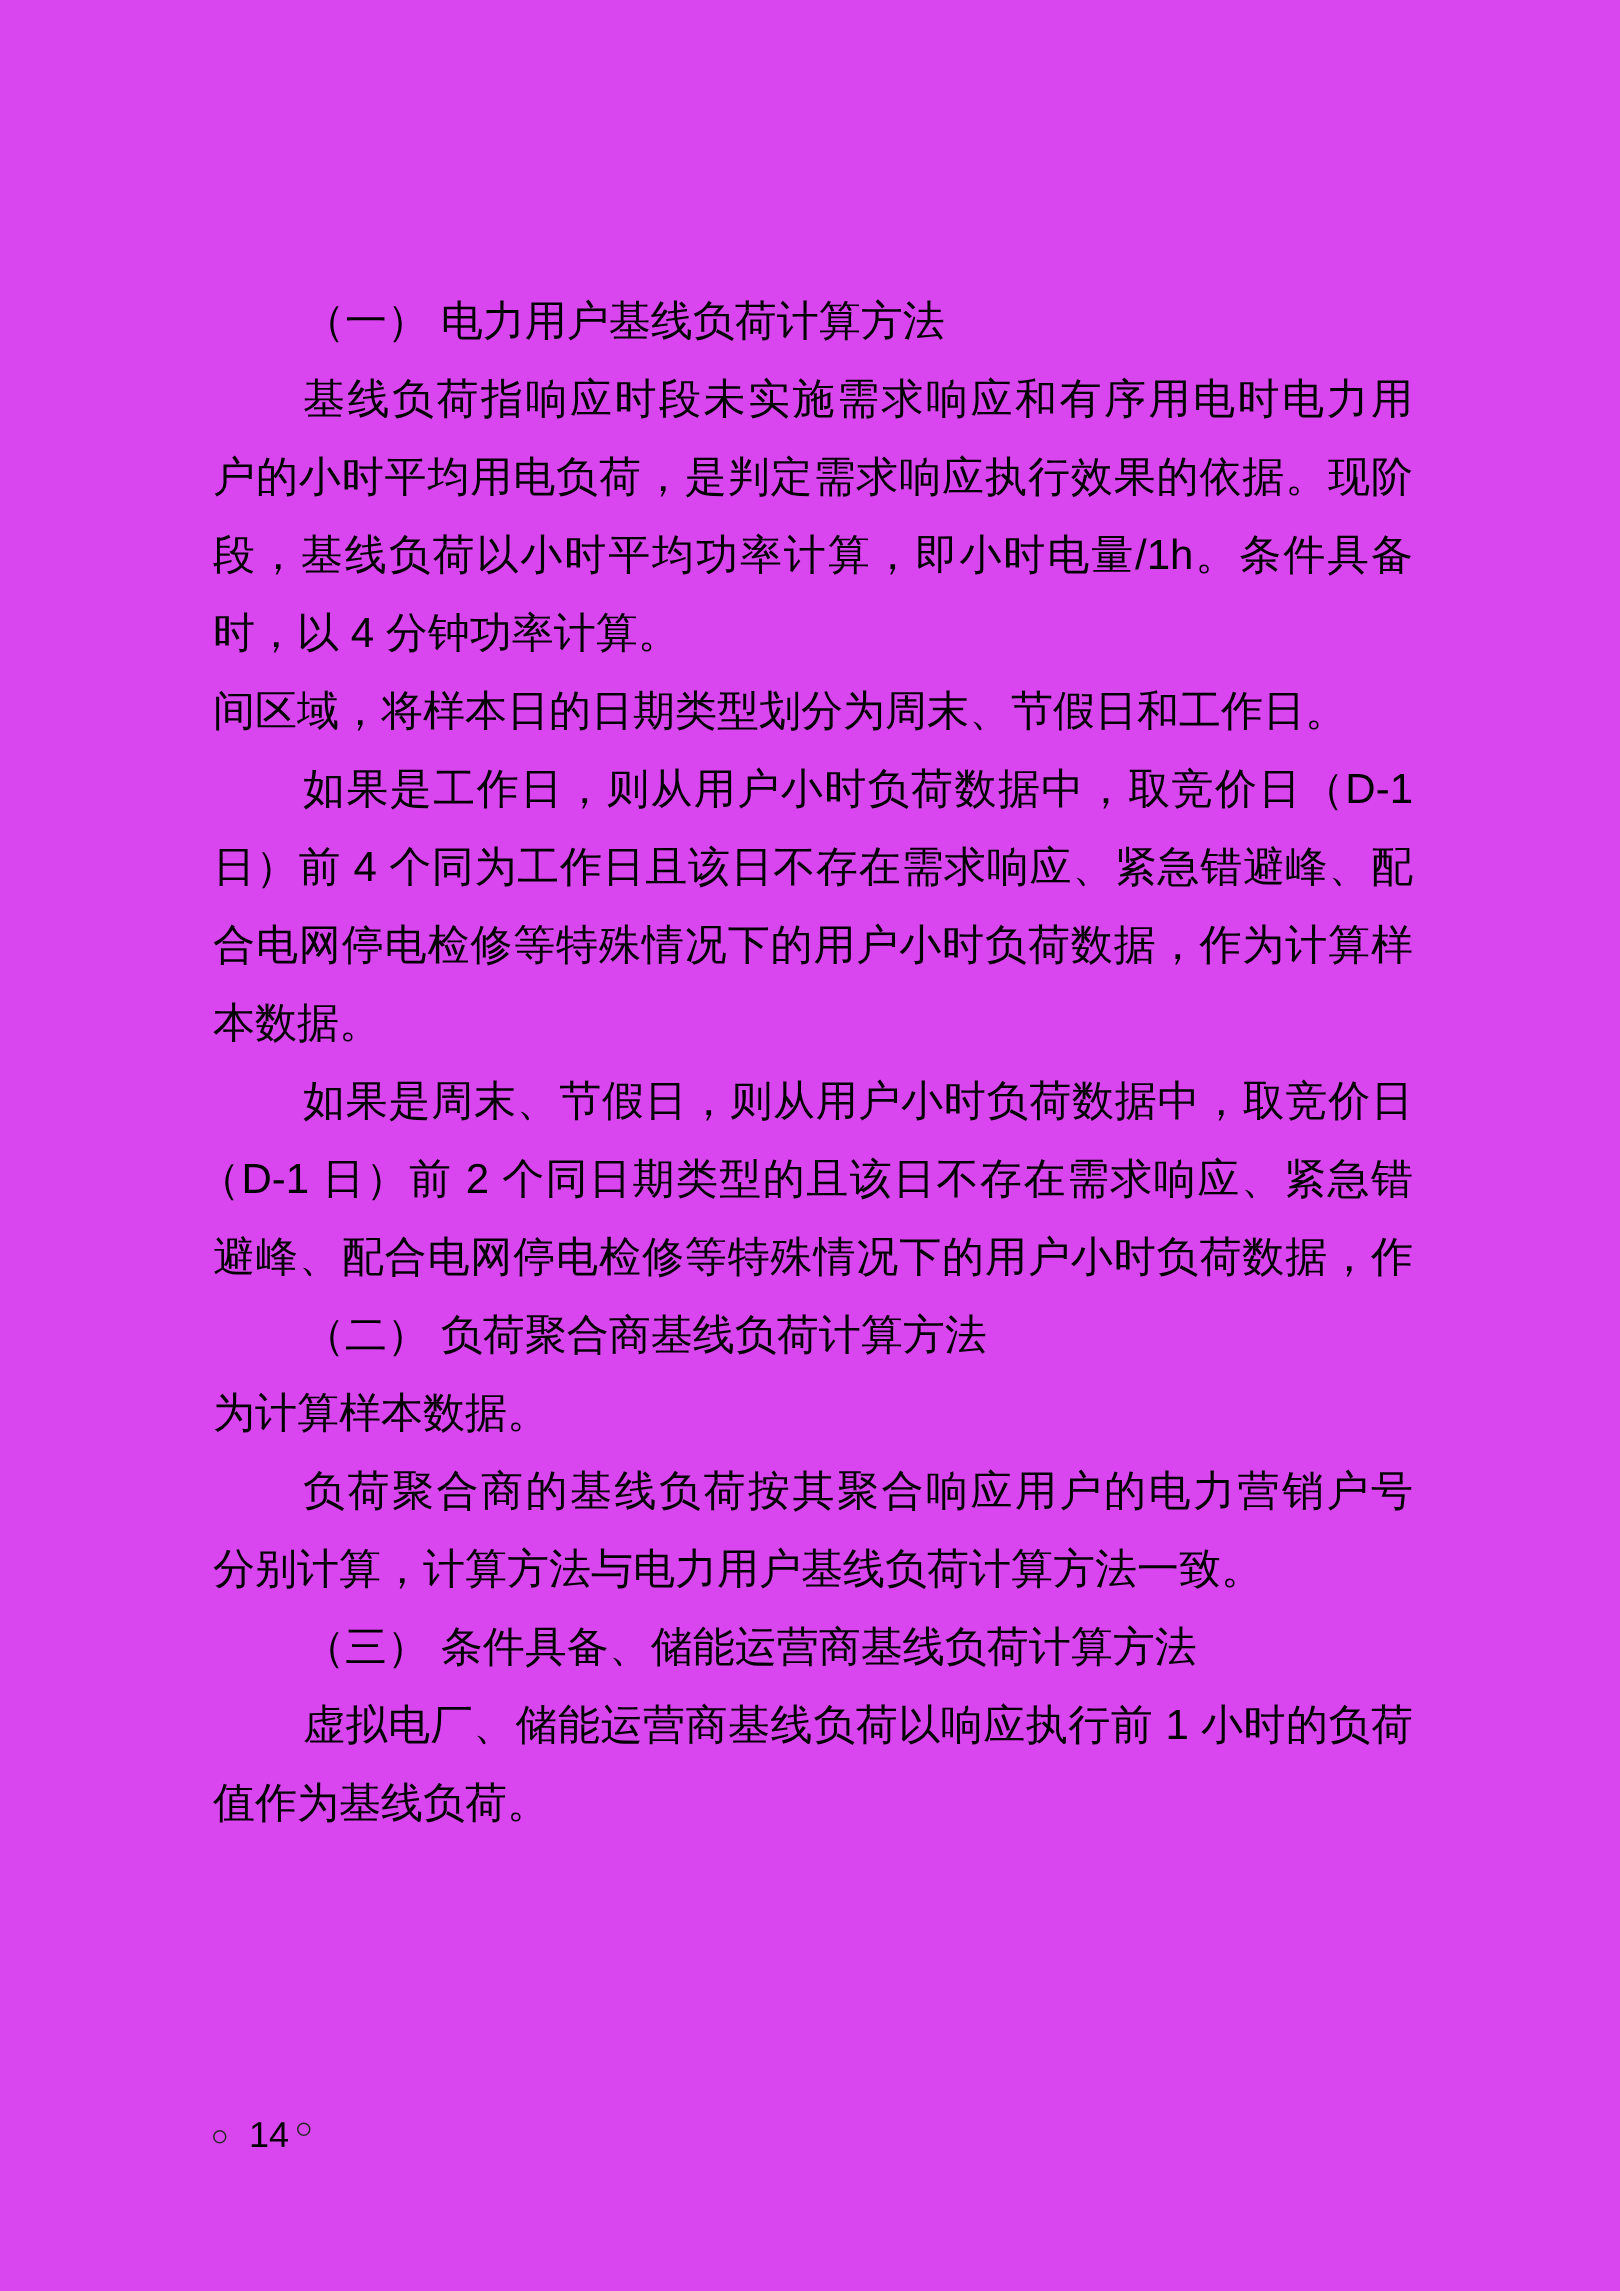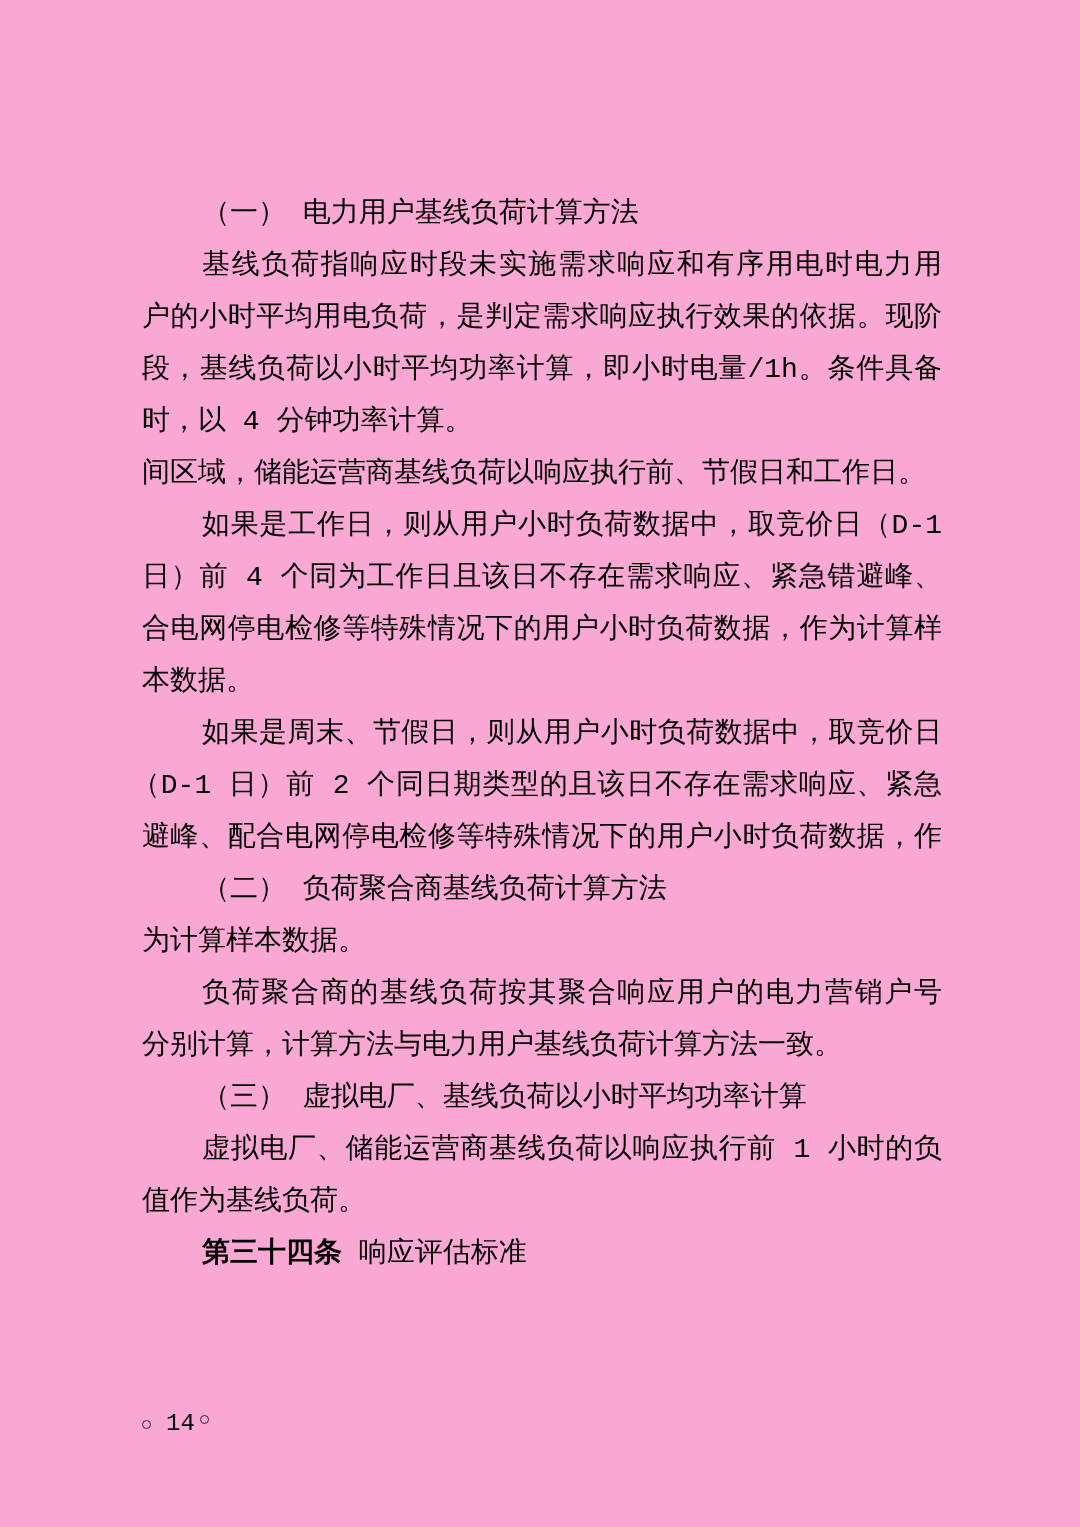"（一） 电力用户基线负荷计算方法" .page { background: #f9a8d4 -> #d946ef; font-family: Liberation Mono, monospace -> Liberation Sans, sans-serif }
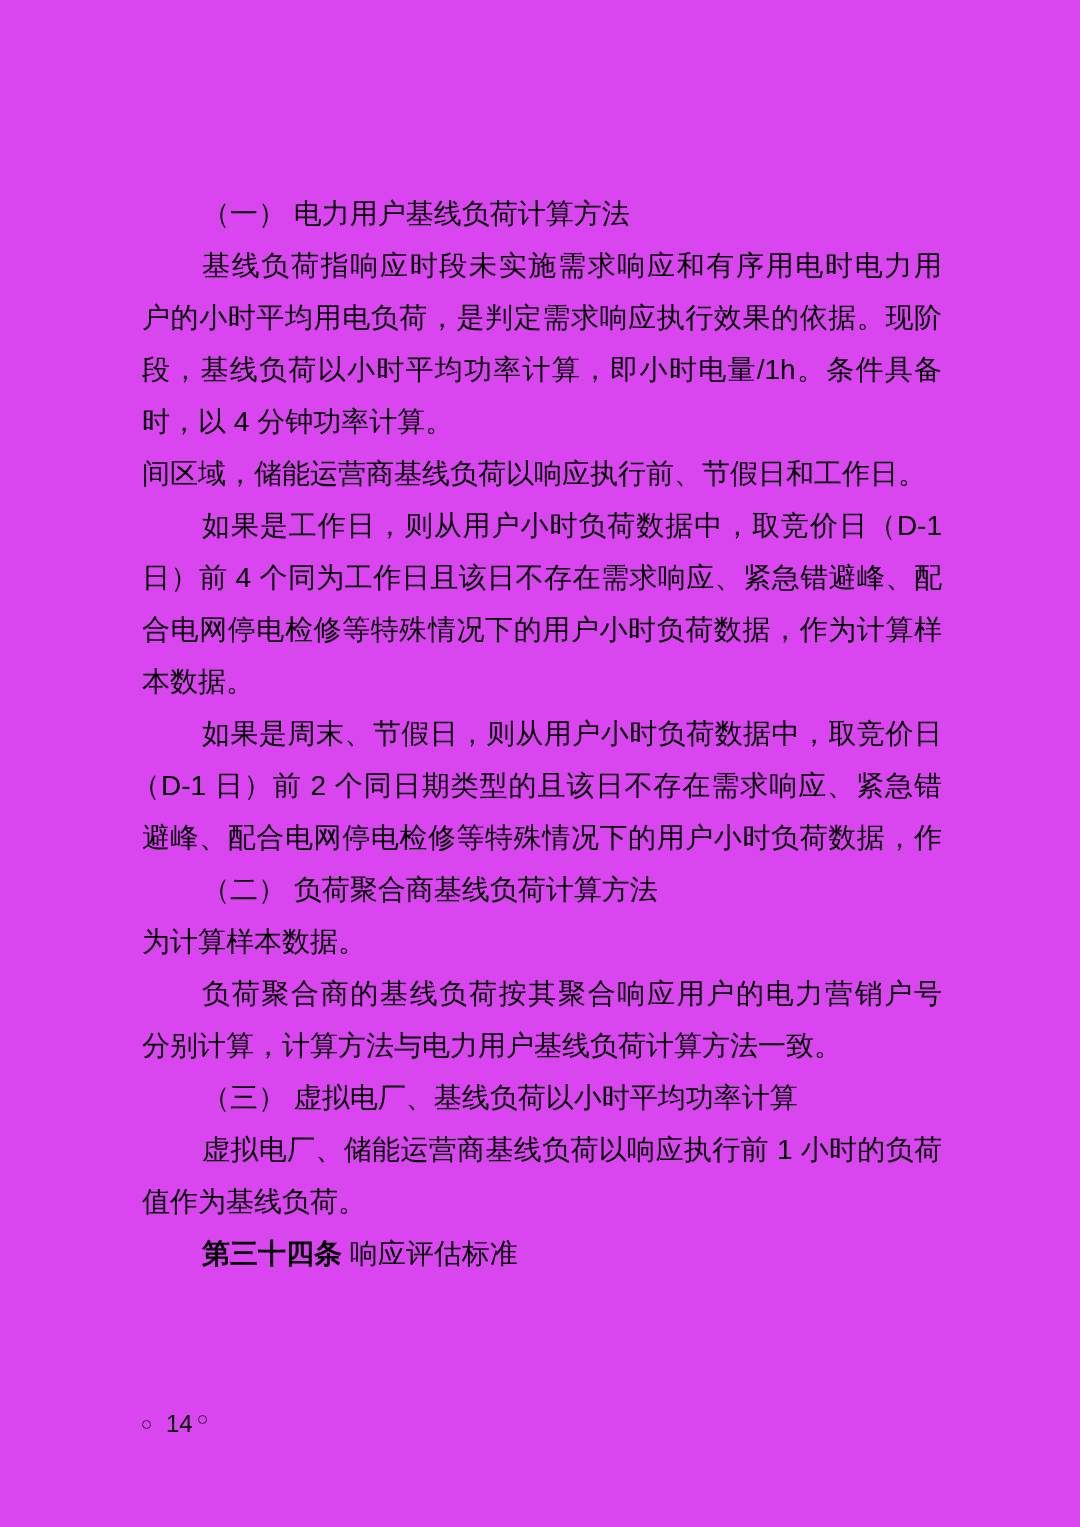"间区域，储能运营商基线负荷以响应执行前、节假日和工作日。" div.line { text: 储能运营商基线负荷以响应执行前 -> 将样本日的日期类型划分为周末 }
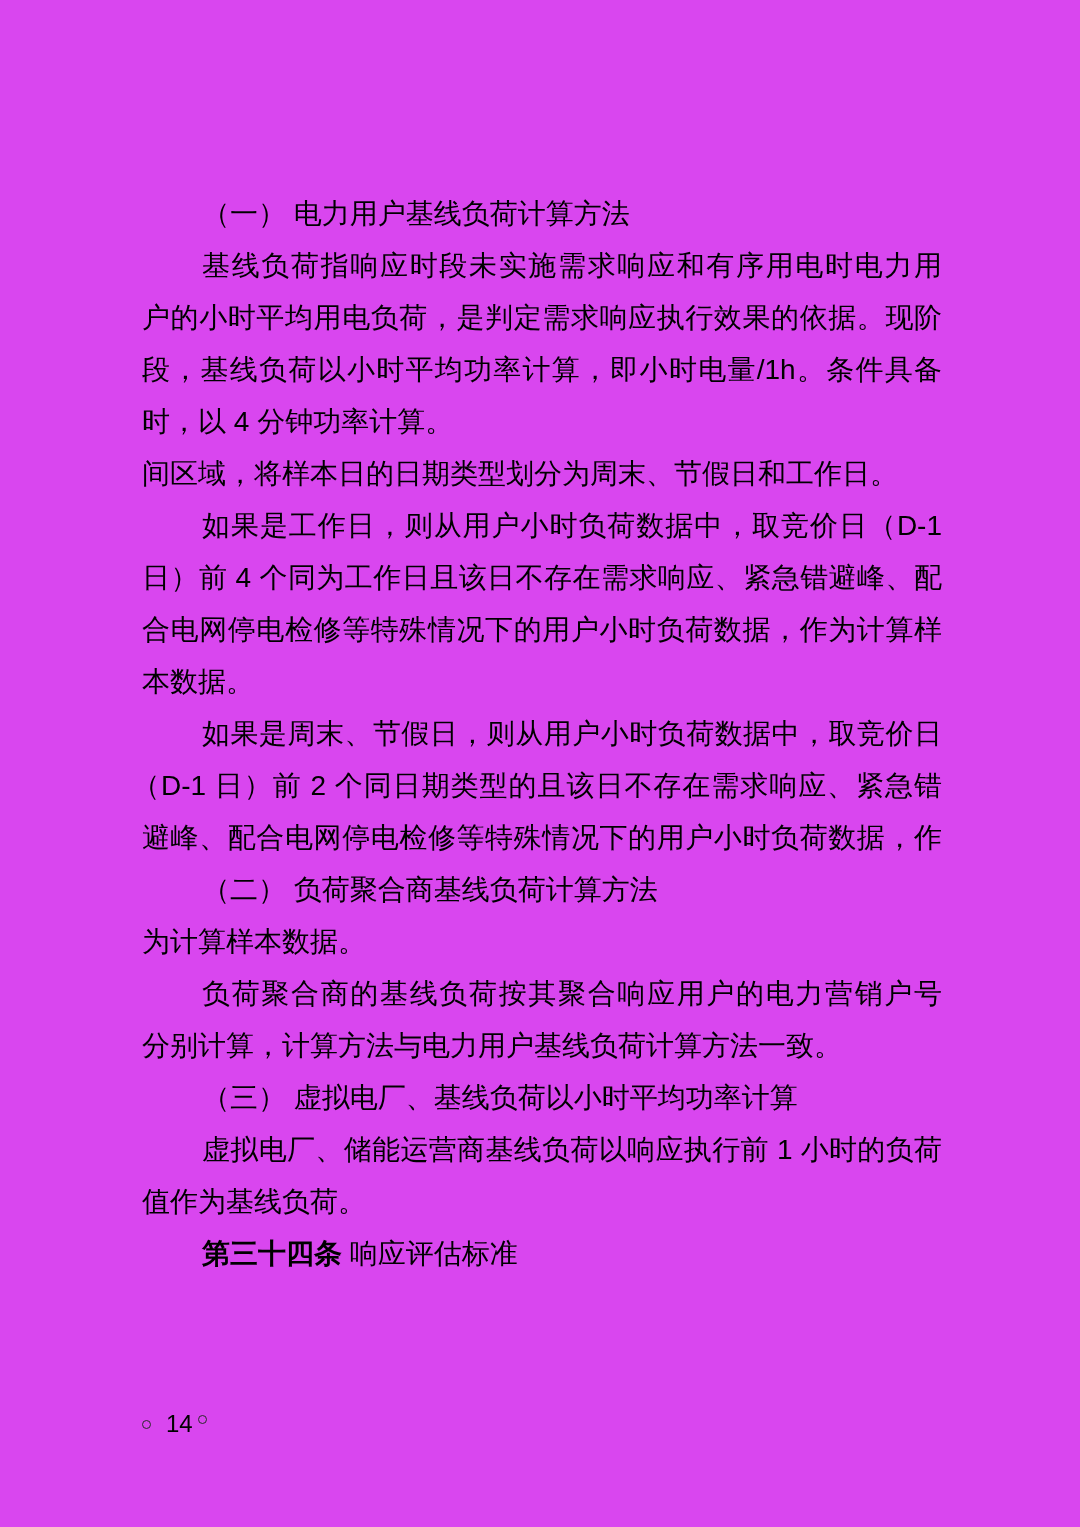"（三） 虚拟电厂、基线负荷以小时平均功率计算" div.line { text: 虚拟电厂、基线负荷以小时平均功率计算 -> 条件具备、储能运营商基线负荷计算方法 }
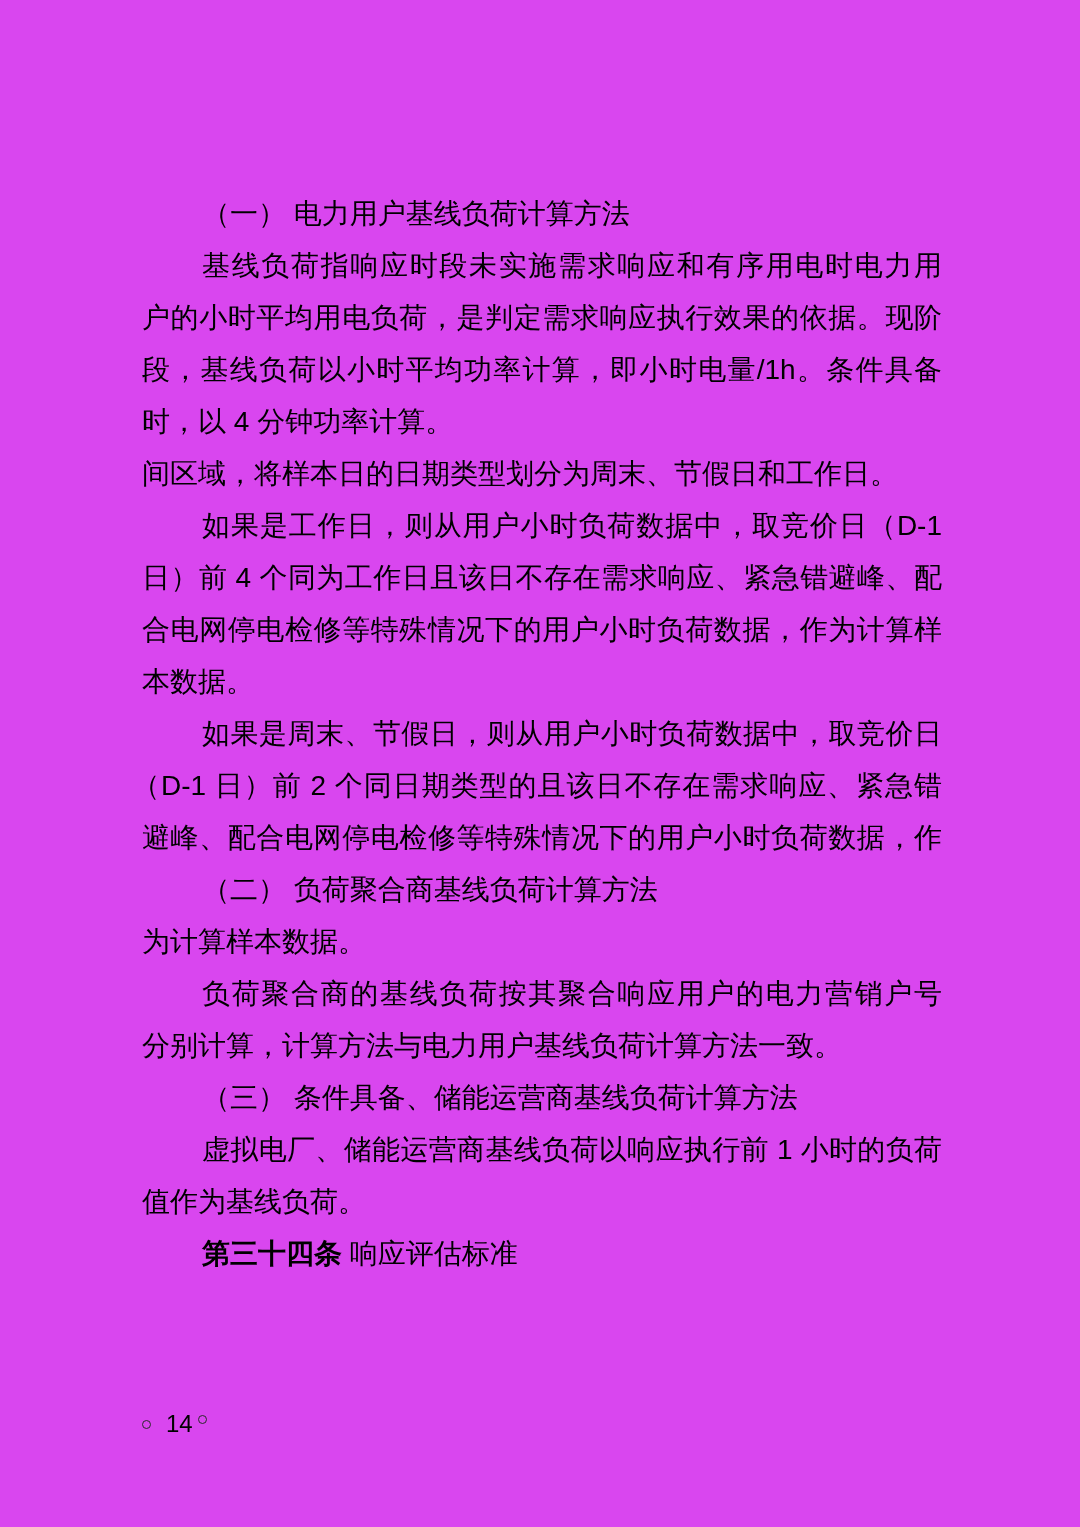"第三十四条 响应评估标准" div.line { html: <div><span>第三十四条</span><span> 响应评估标准</span></div> -> none }
